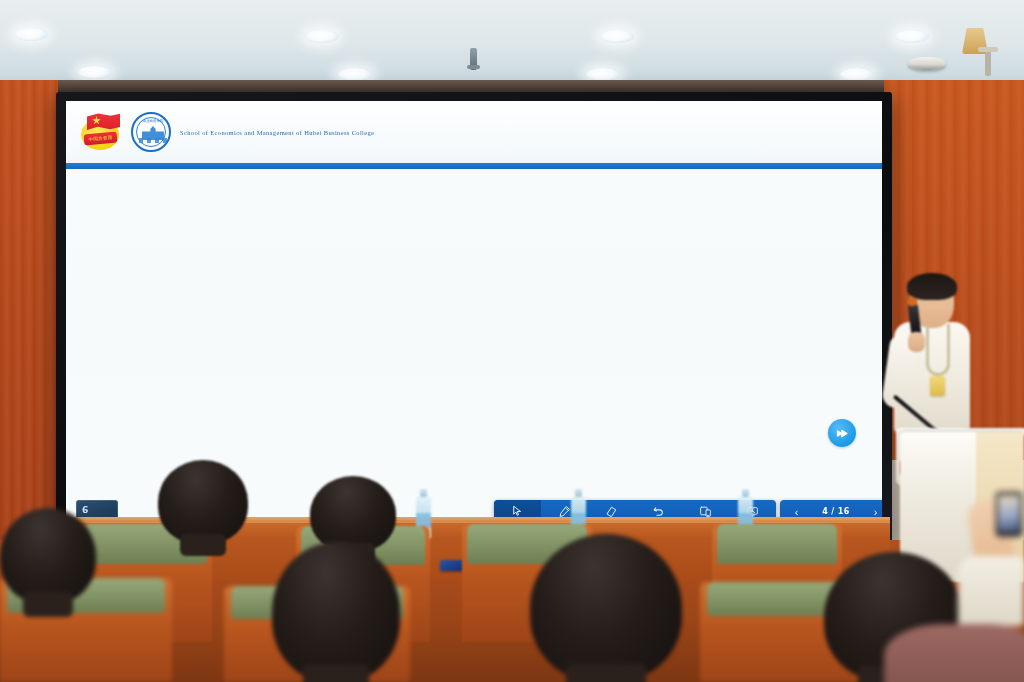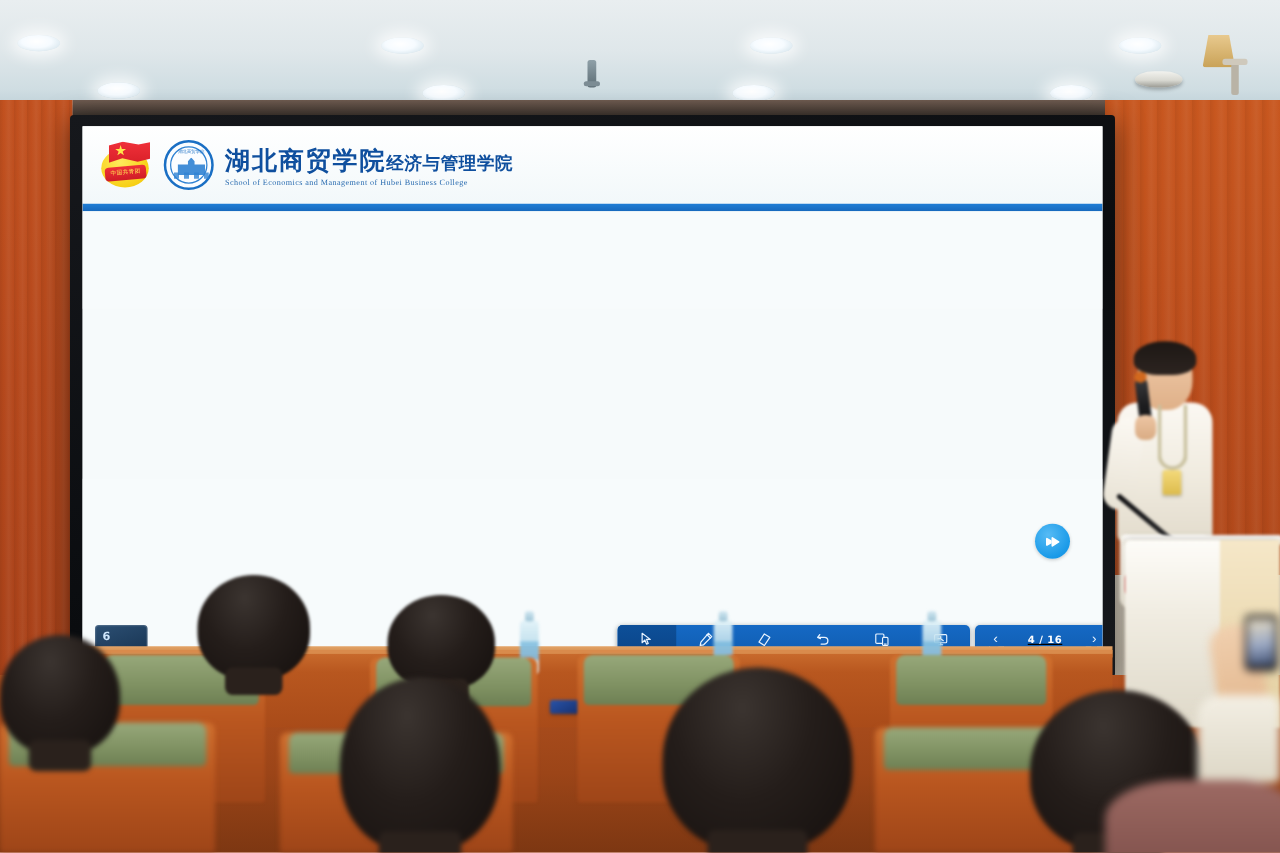"湖北商贸学院经济与管理学院" div.hdr-cn { html: <div> <span>湖北商贸学院</span><span>经济与管理学院</span> </div> -> none }
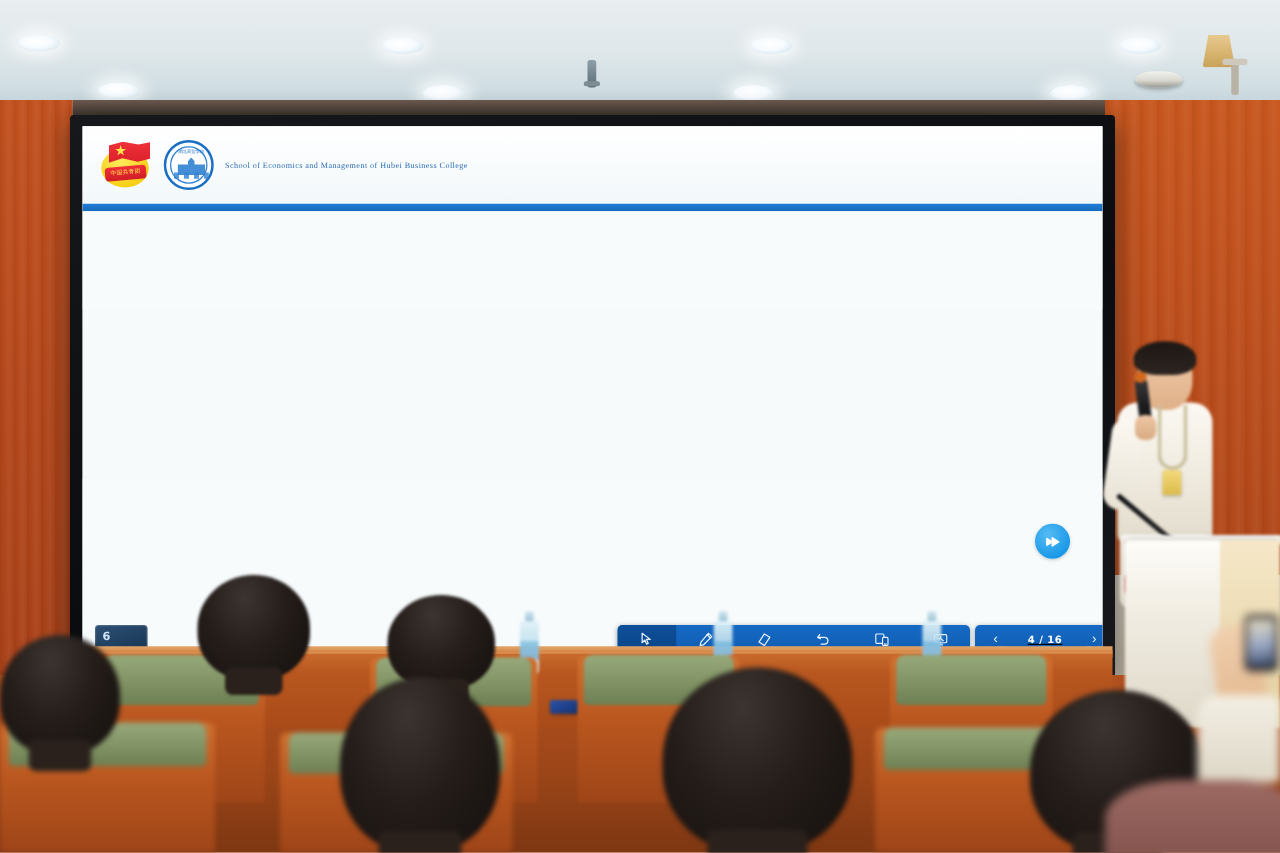"4 / 16" .tb-nav .pg { text-decoration: underline -> none }
